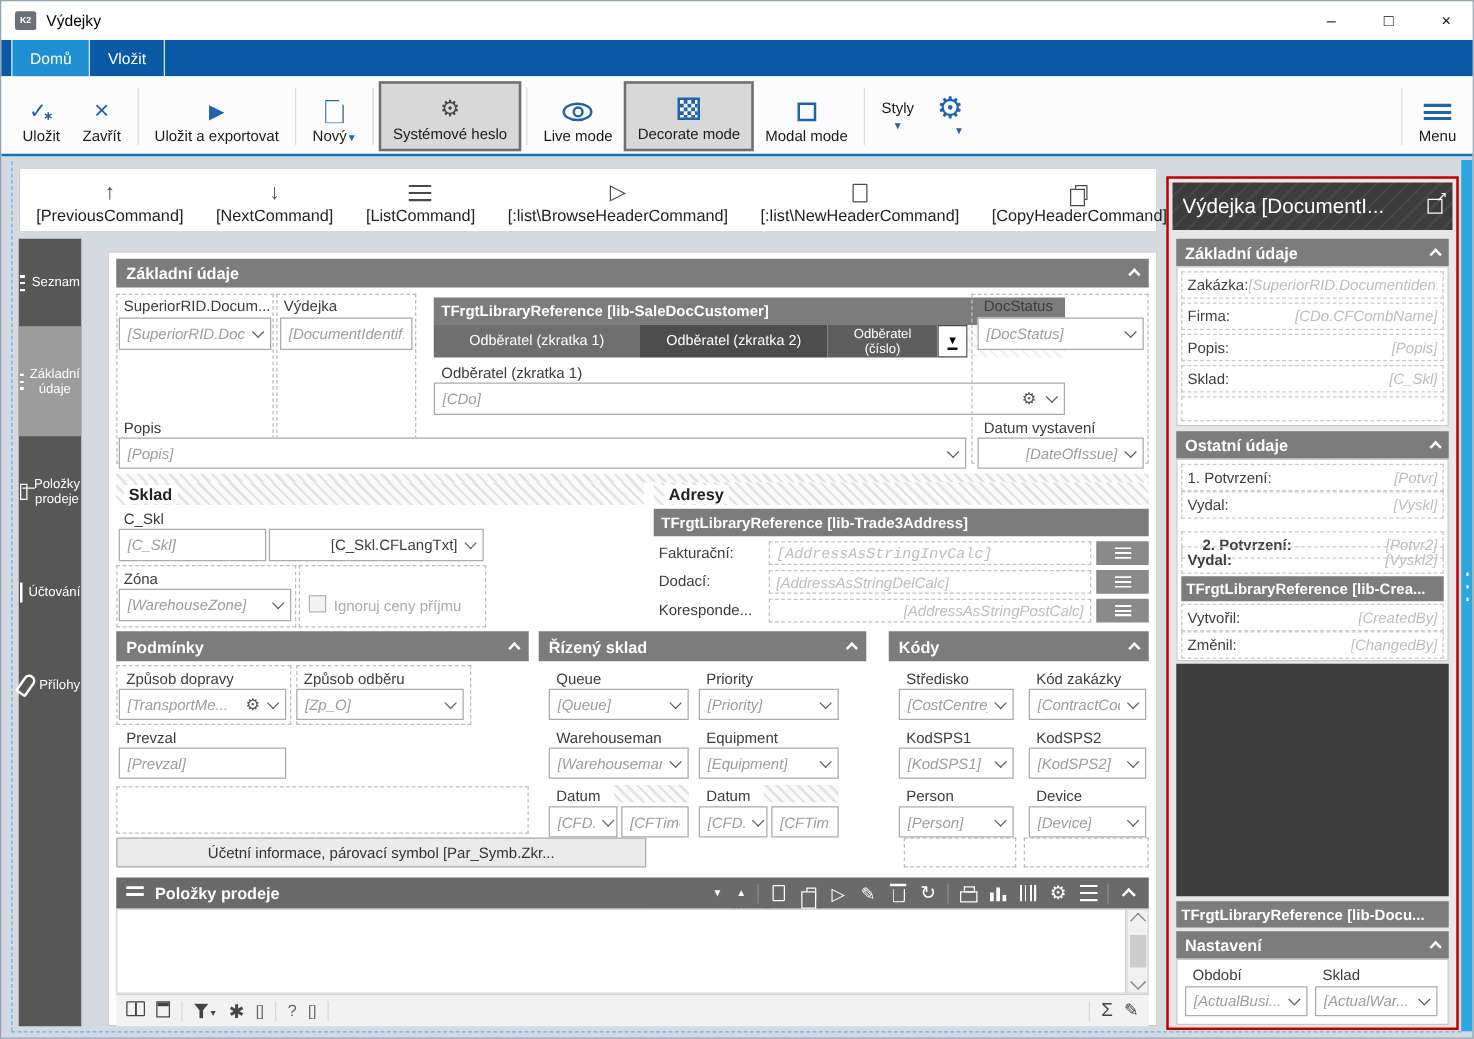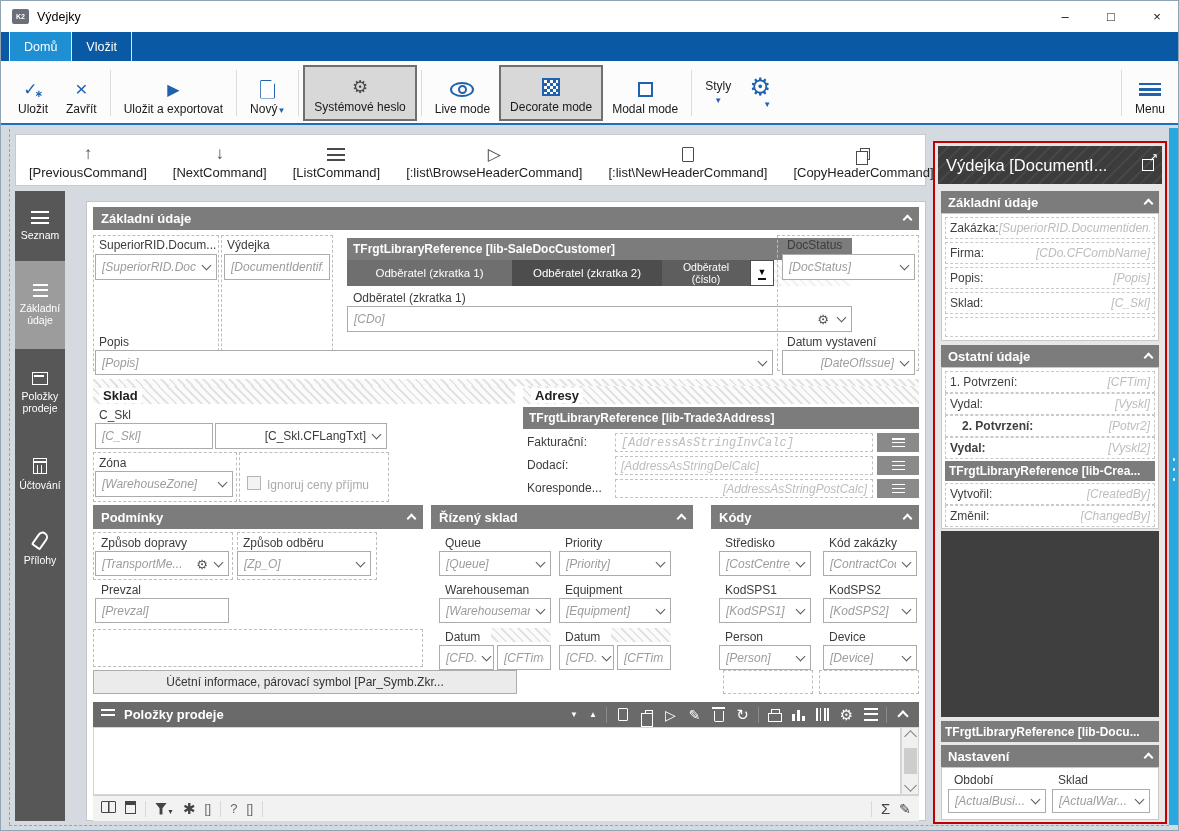"Seznam" .sbitem { flex-direction: column -> row }
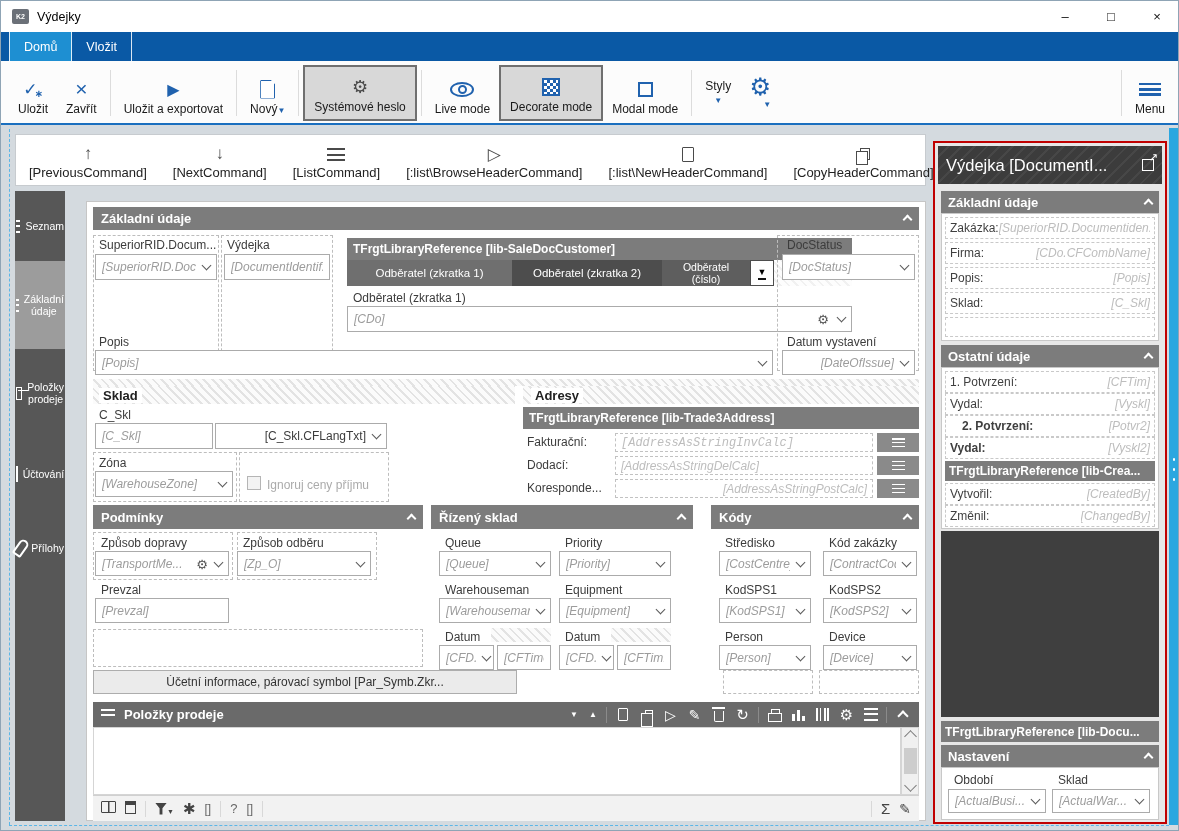"[CFTim]" span.v { text: CFTim -> Potvr }
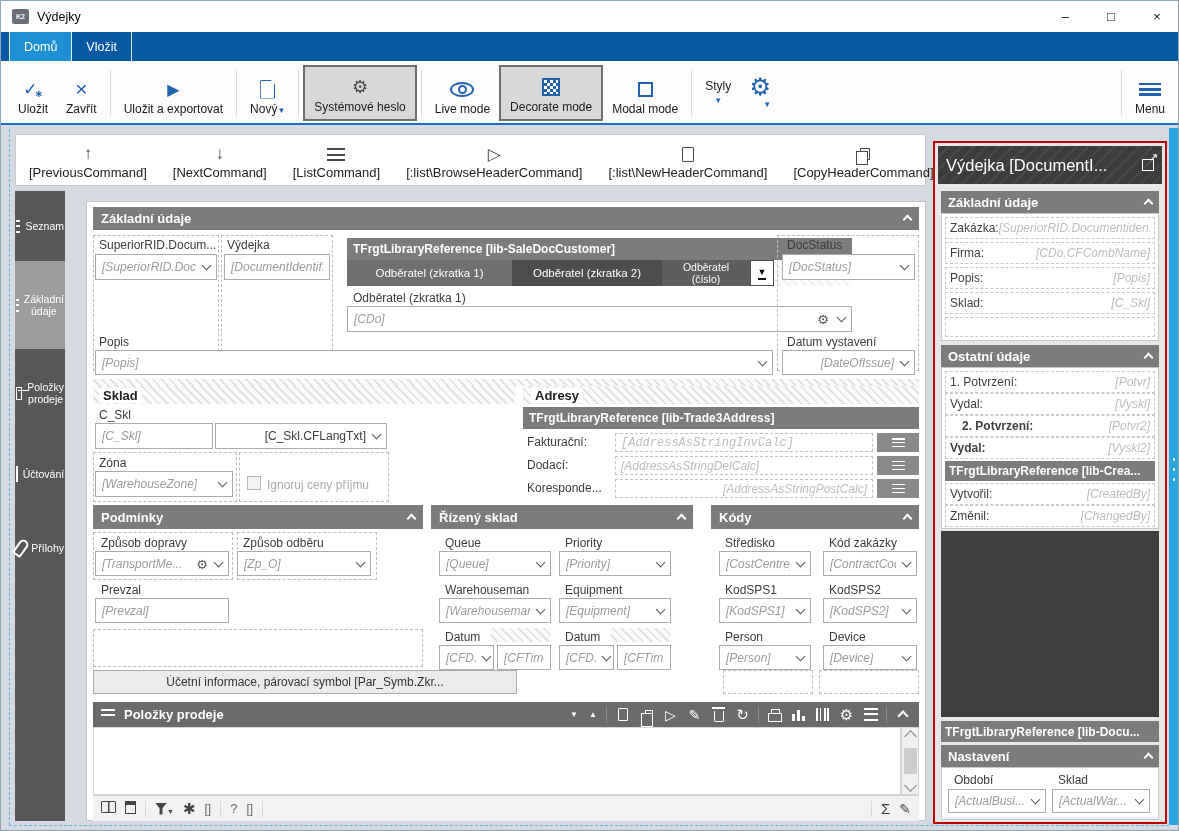"2. Potvrzení:" div.irow { top: 47px -> 57px }
